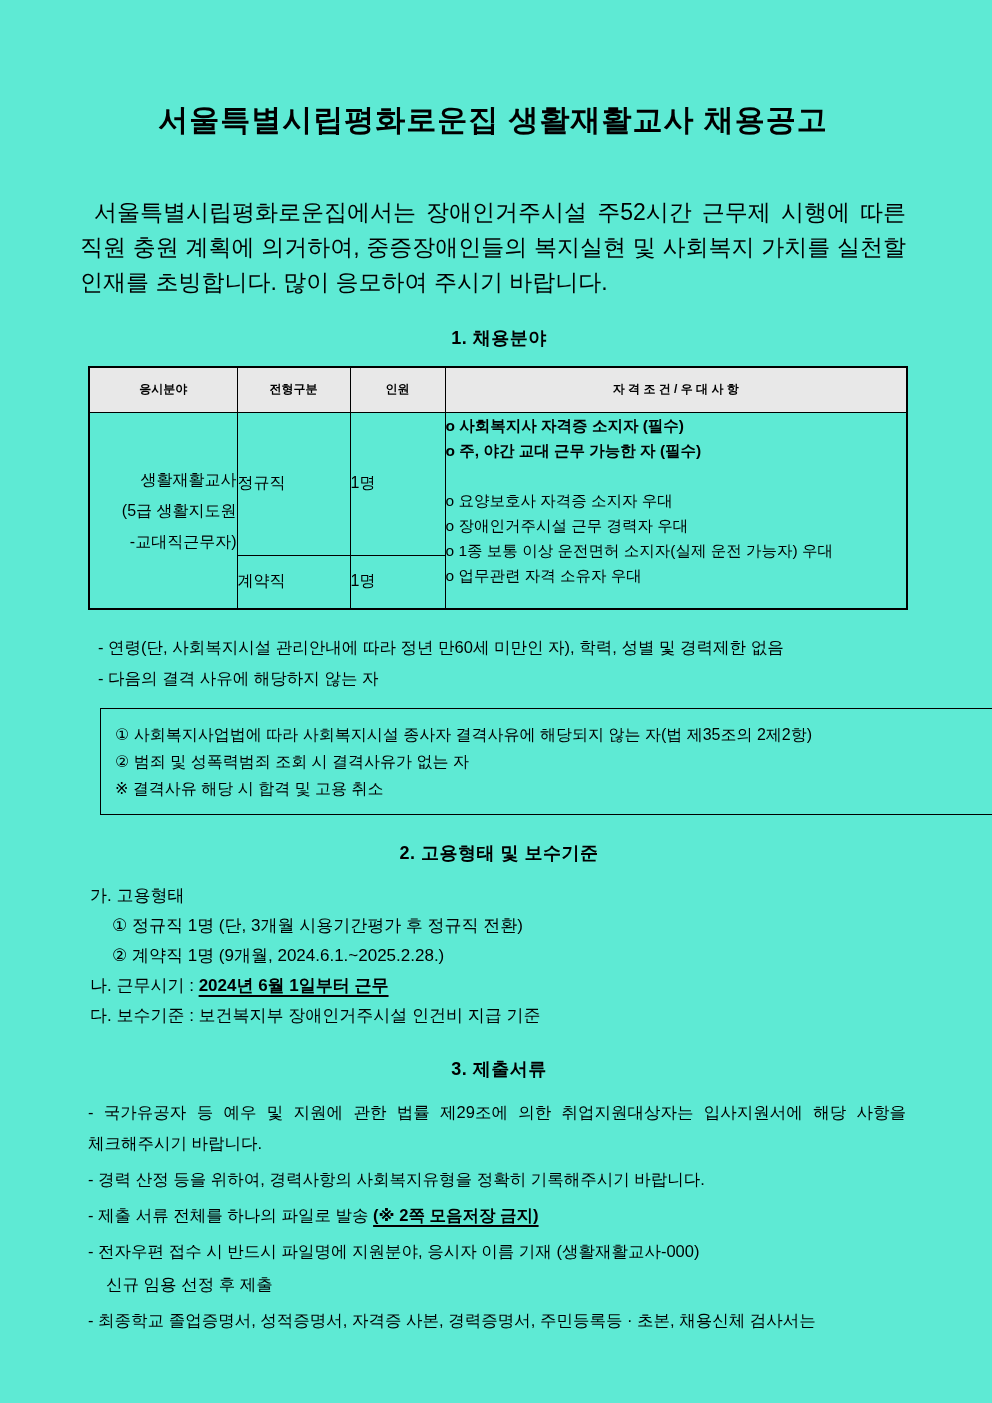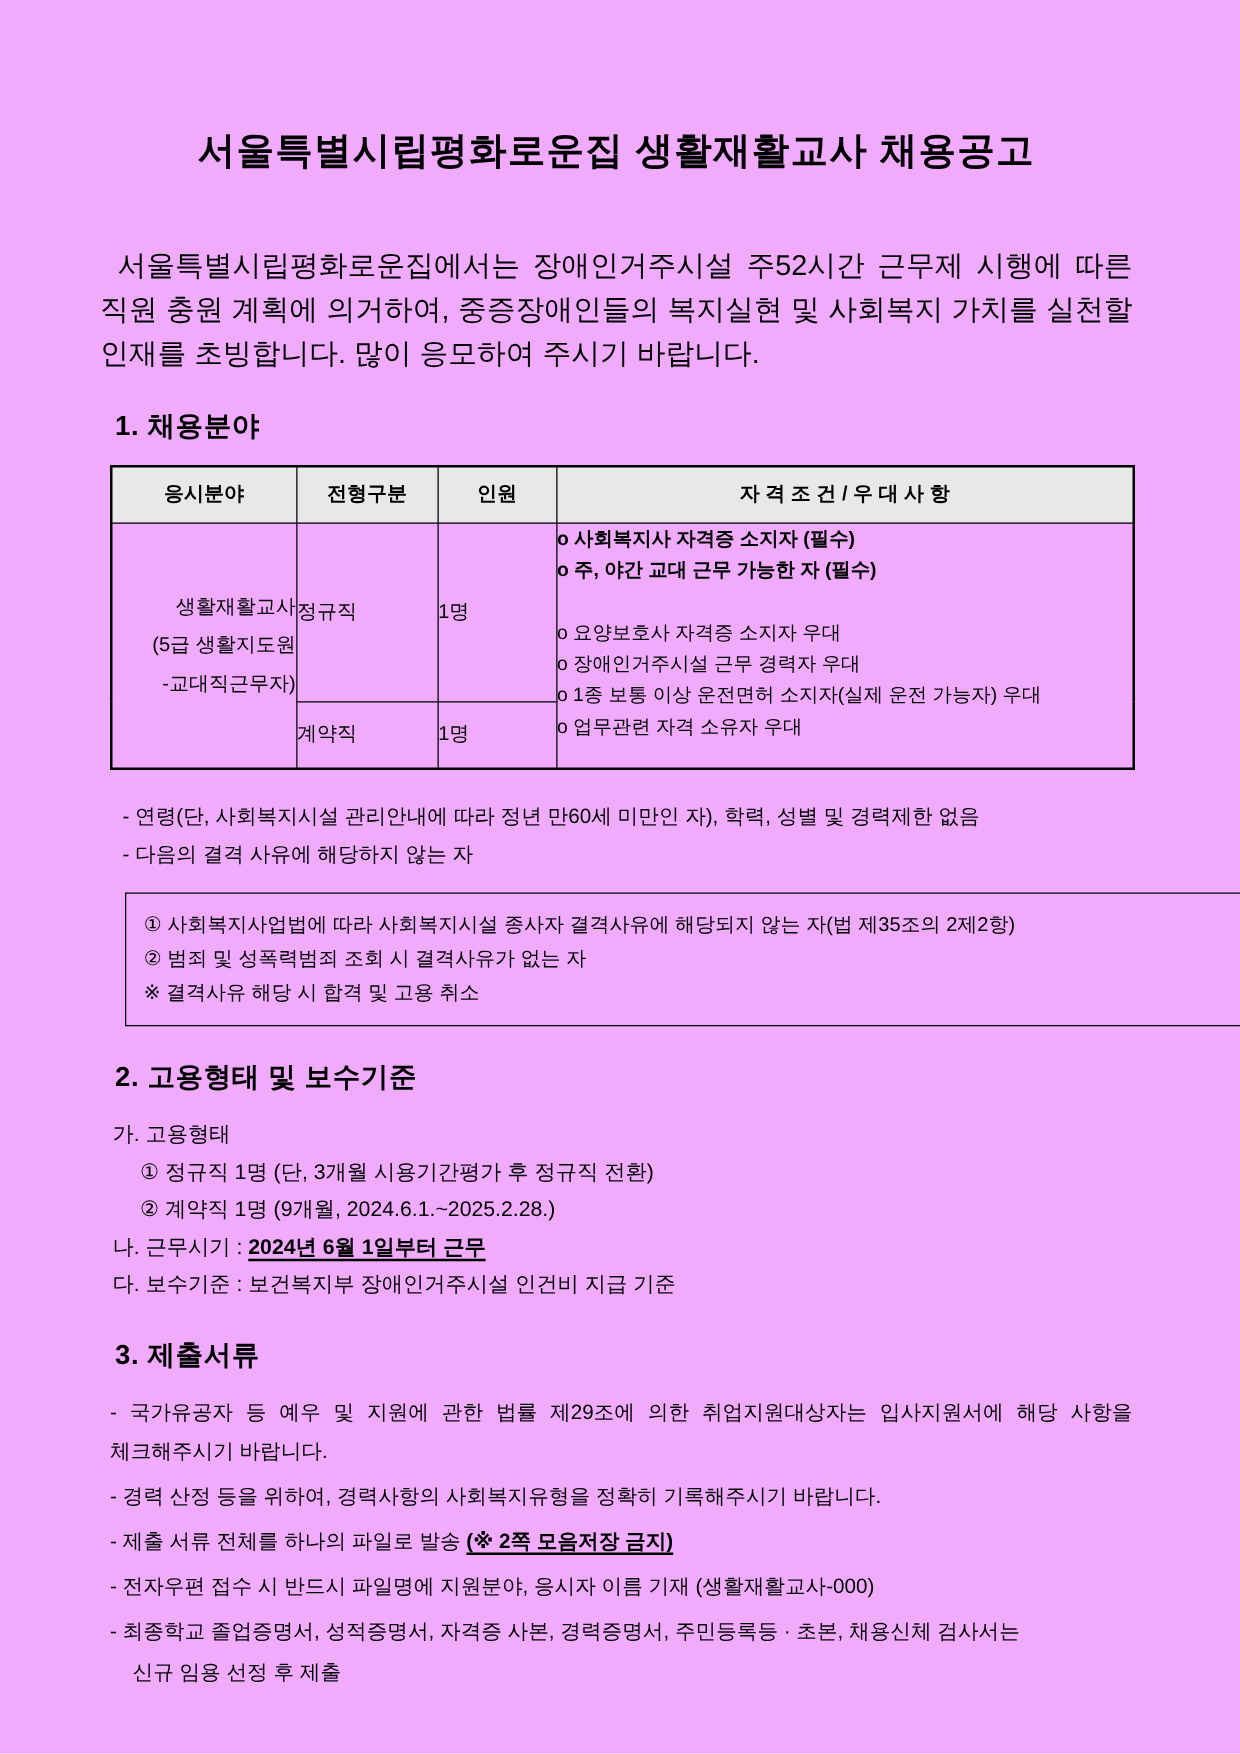"서울특별시립평화로운집 생활재활교사 채용공고" .page { background: #f0abfc -> #5eead4 }
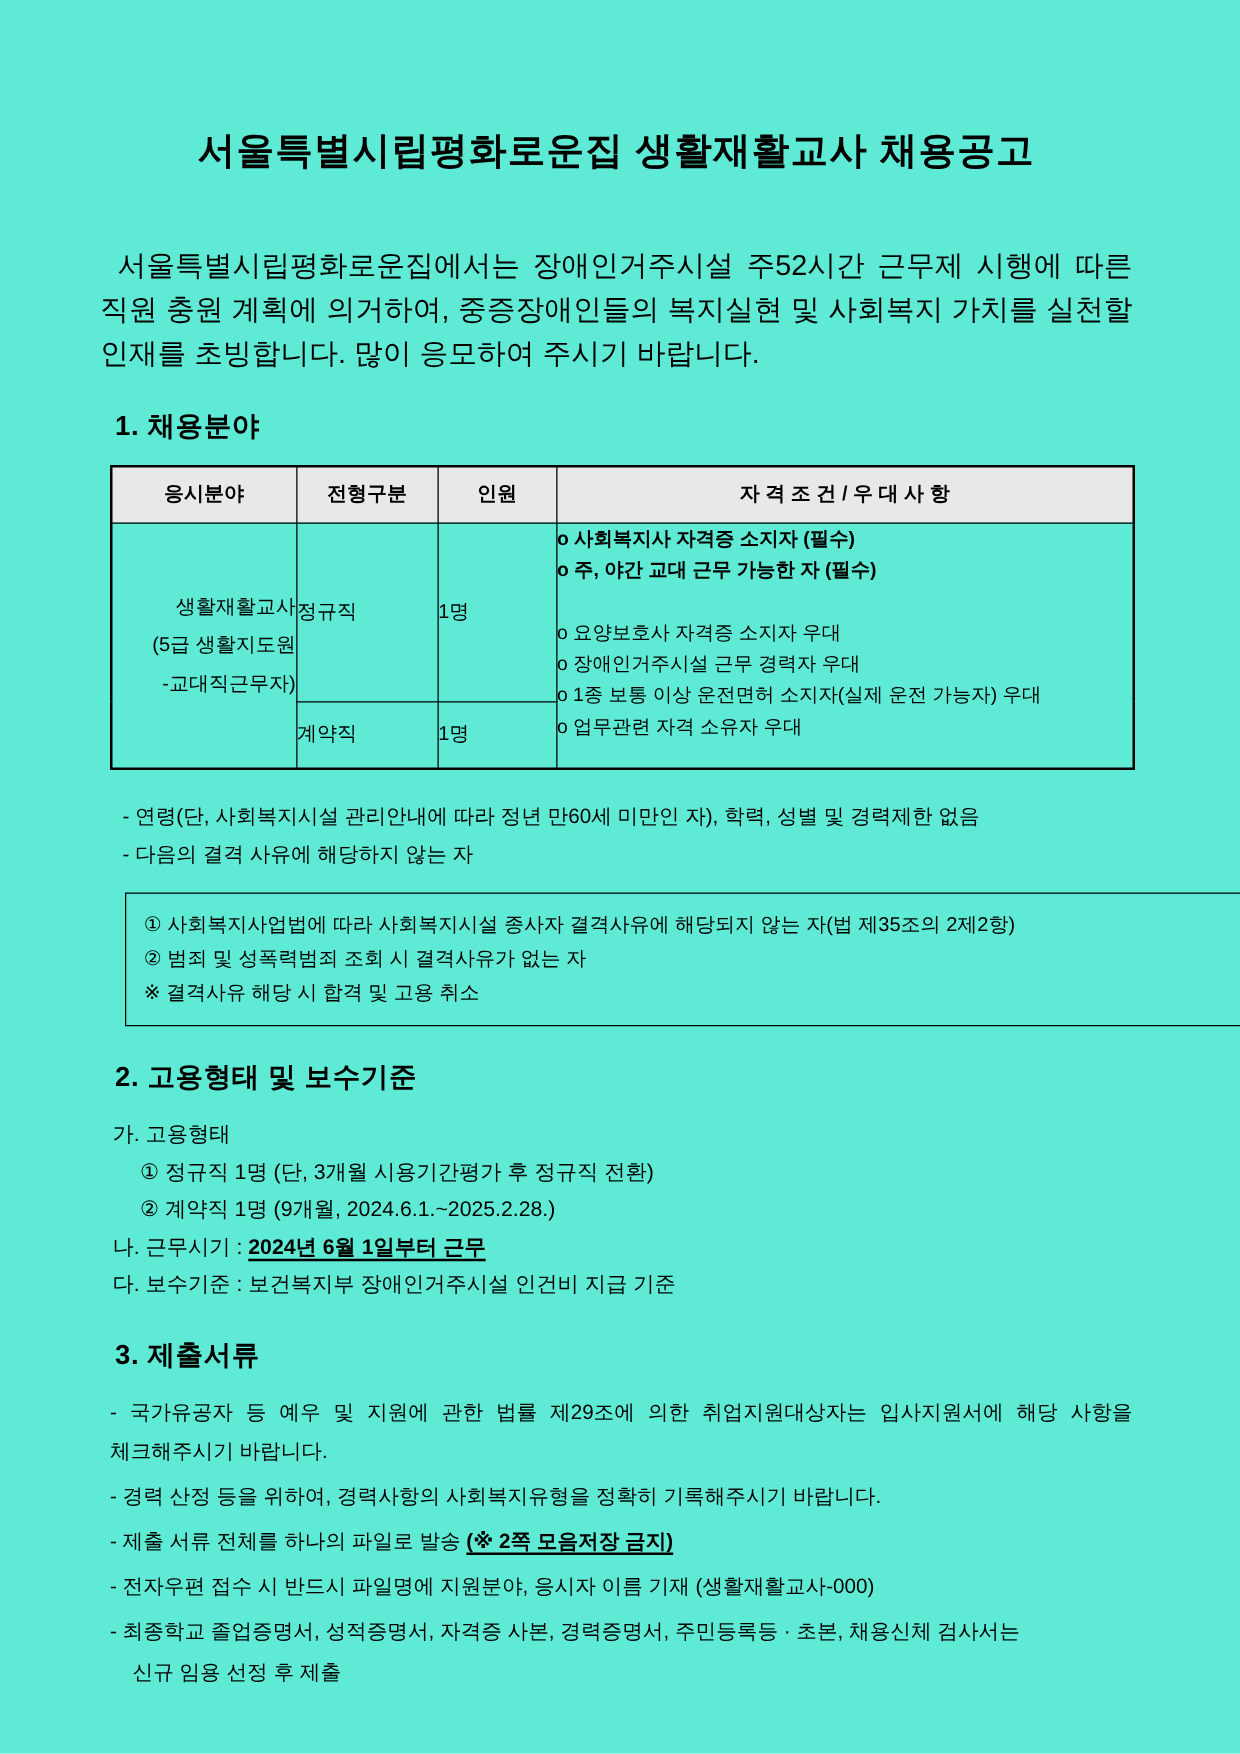"1. 채용분야" h2.sec-h { font-size: 22px -> 18px; text-align: none -> center }
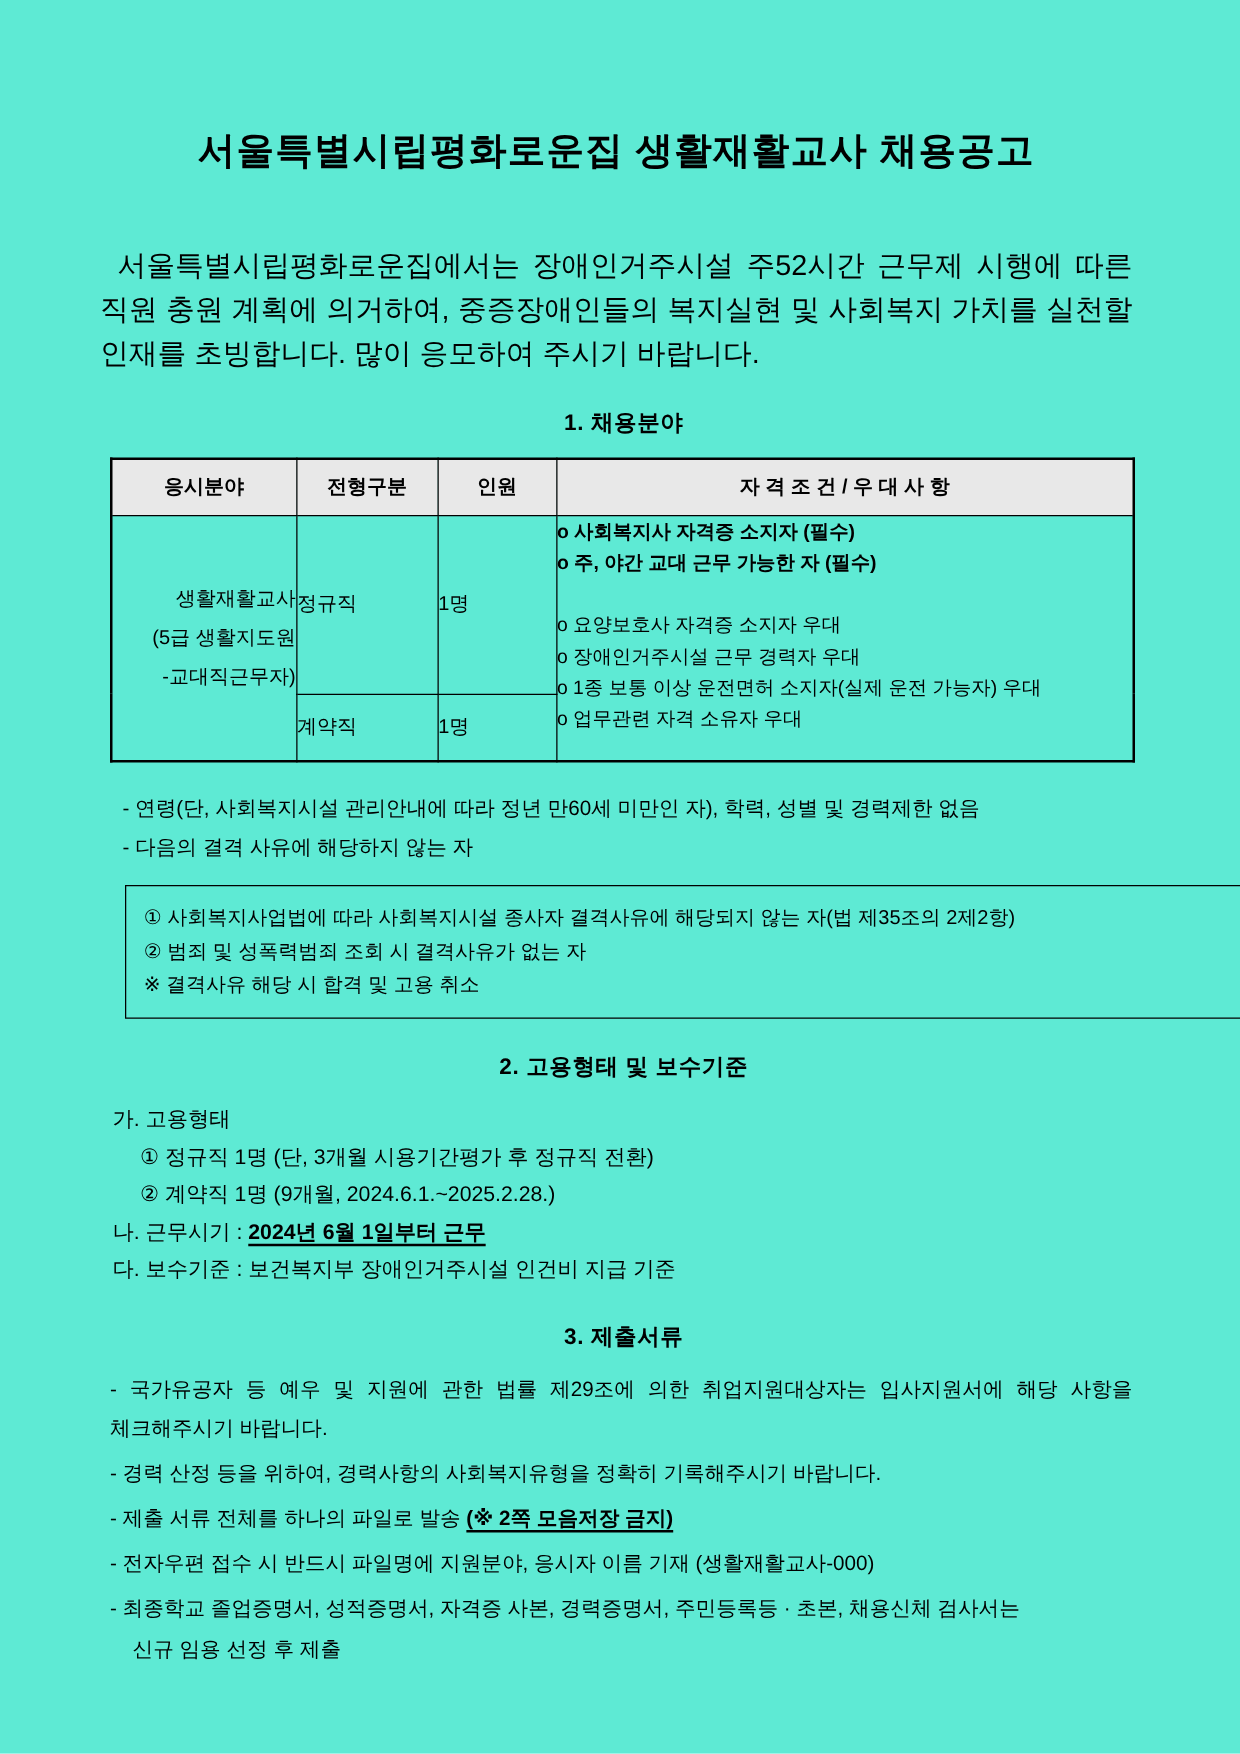"응시분야" table.recruit th { font-size: 16px -> 12px }
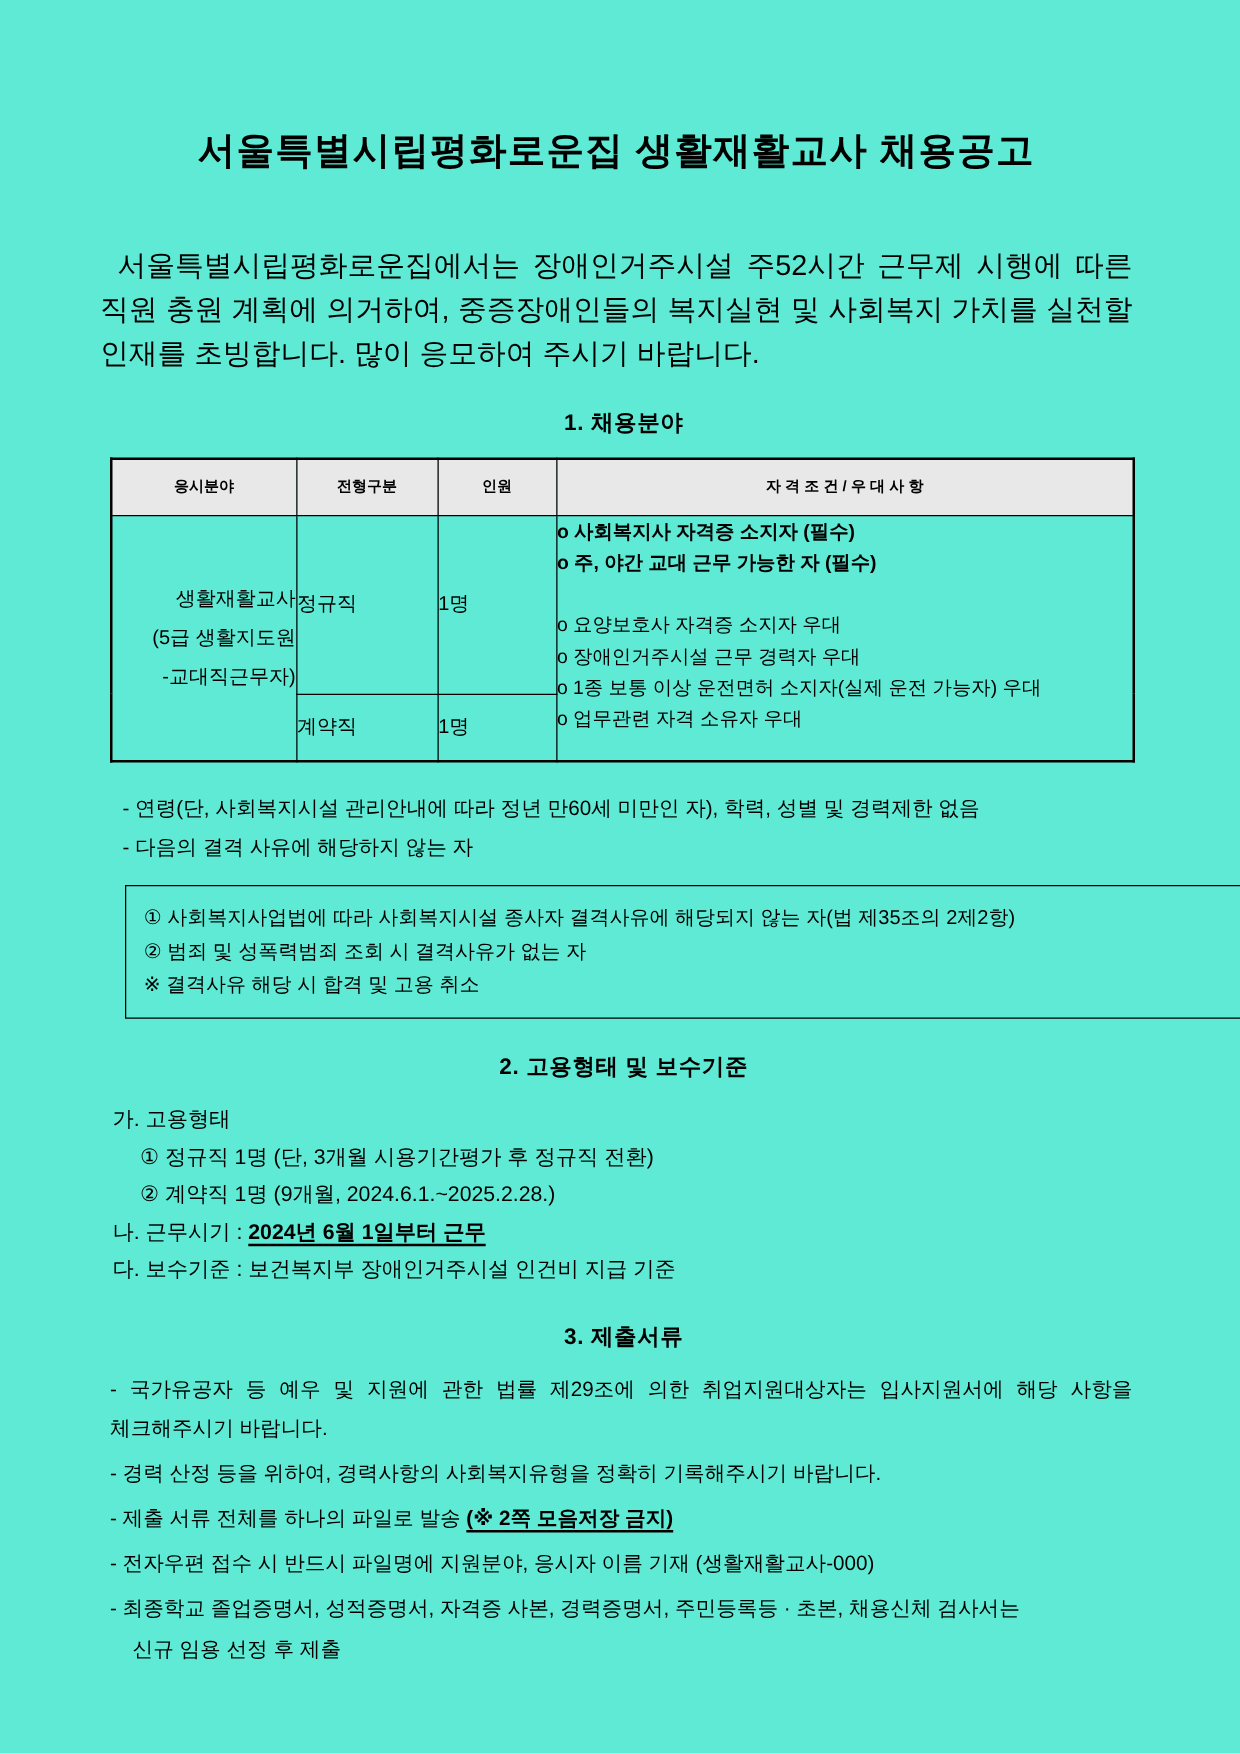"- 최종학교 졸업증명서, 성적증명서, 자격증" p.s3item { order: before "신규 임용 선정 후 제출" -> after "신규 임용 선정 후 제출" }
